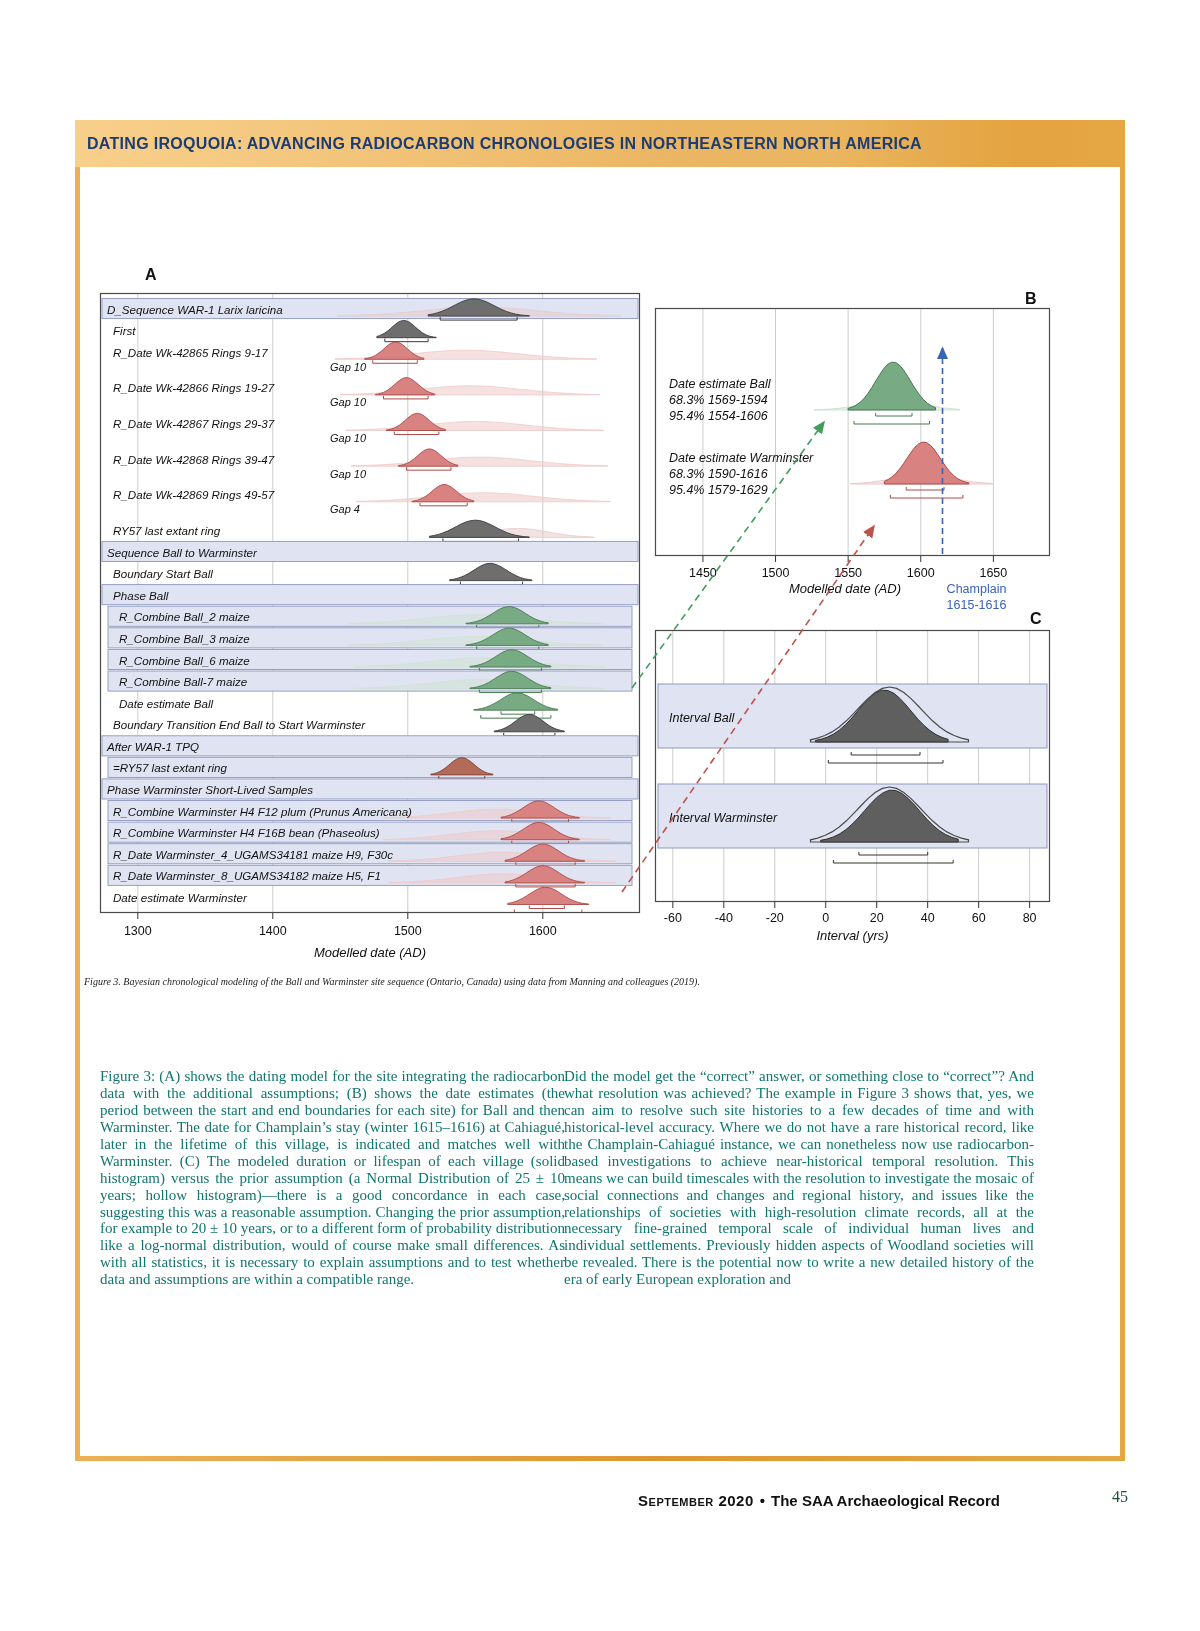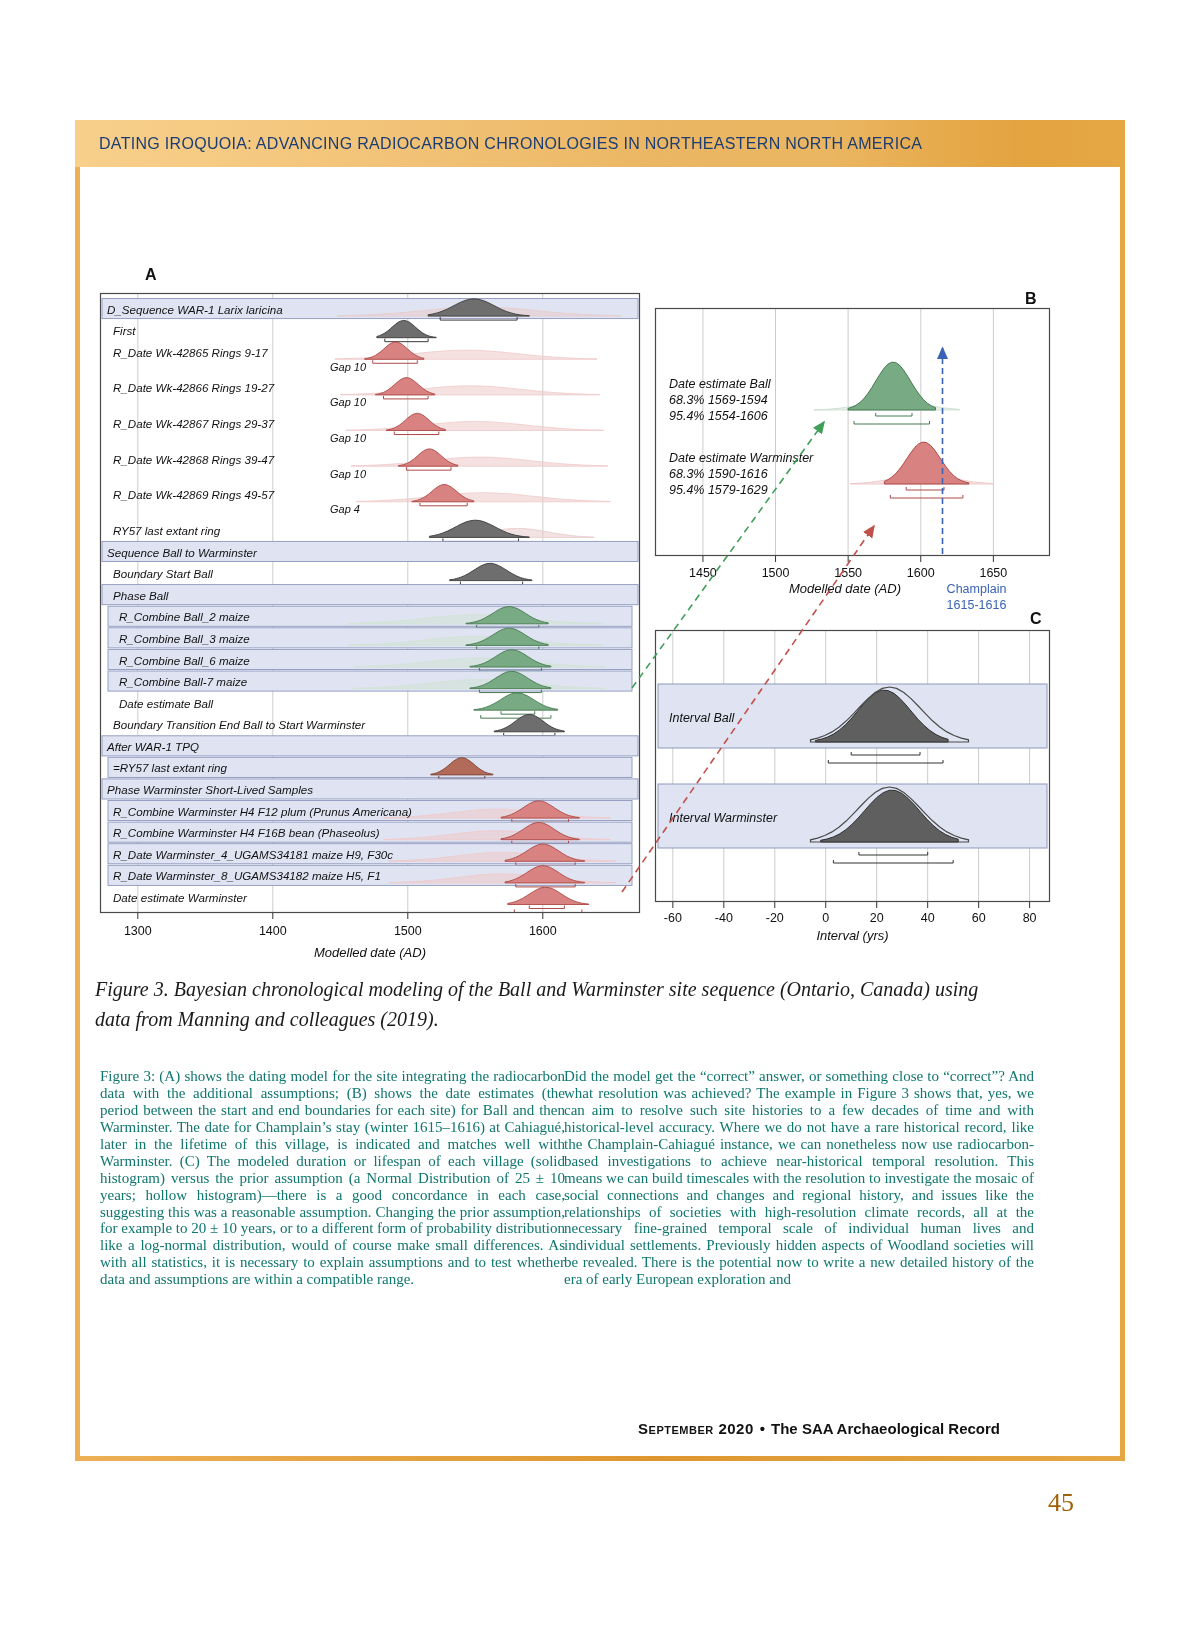"DATING IROQUOIA: ADVANCING RADIOCARBON" .banner-title { font-weight: normal -> bold; padding-left: 24px -> 12px }
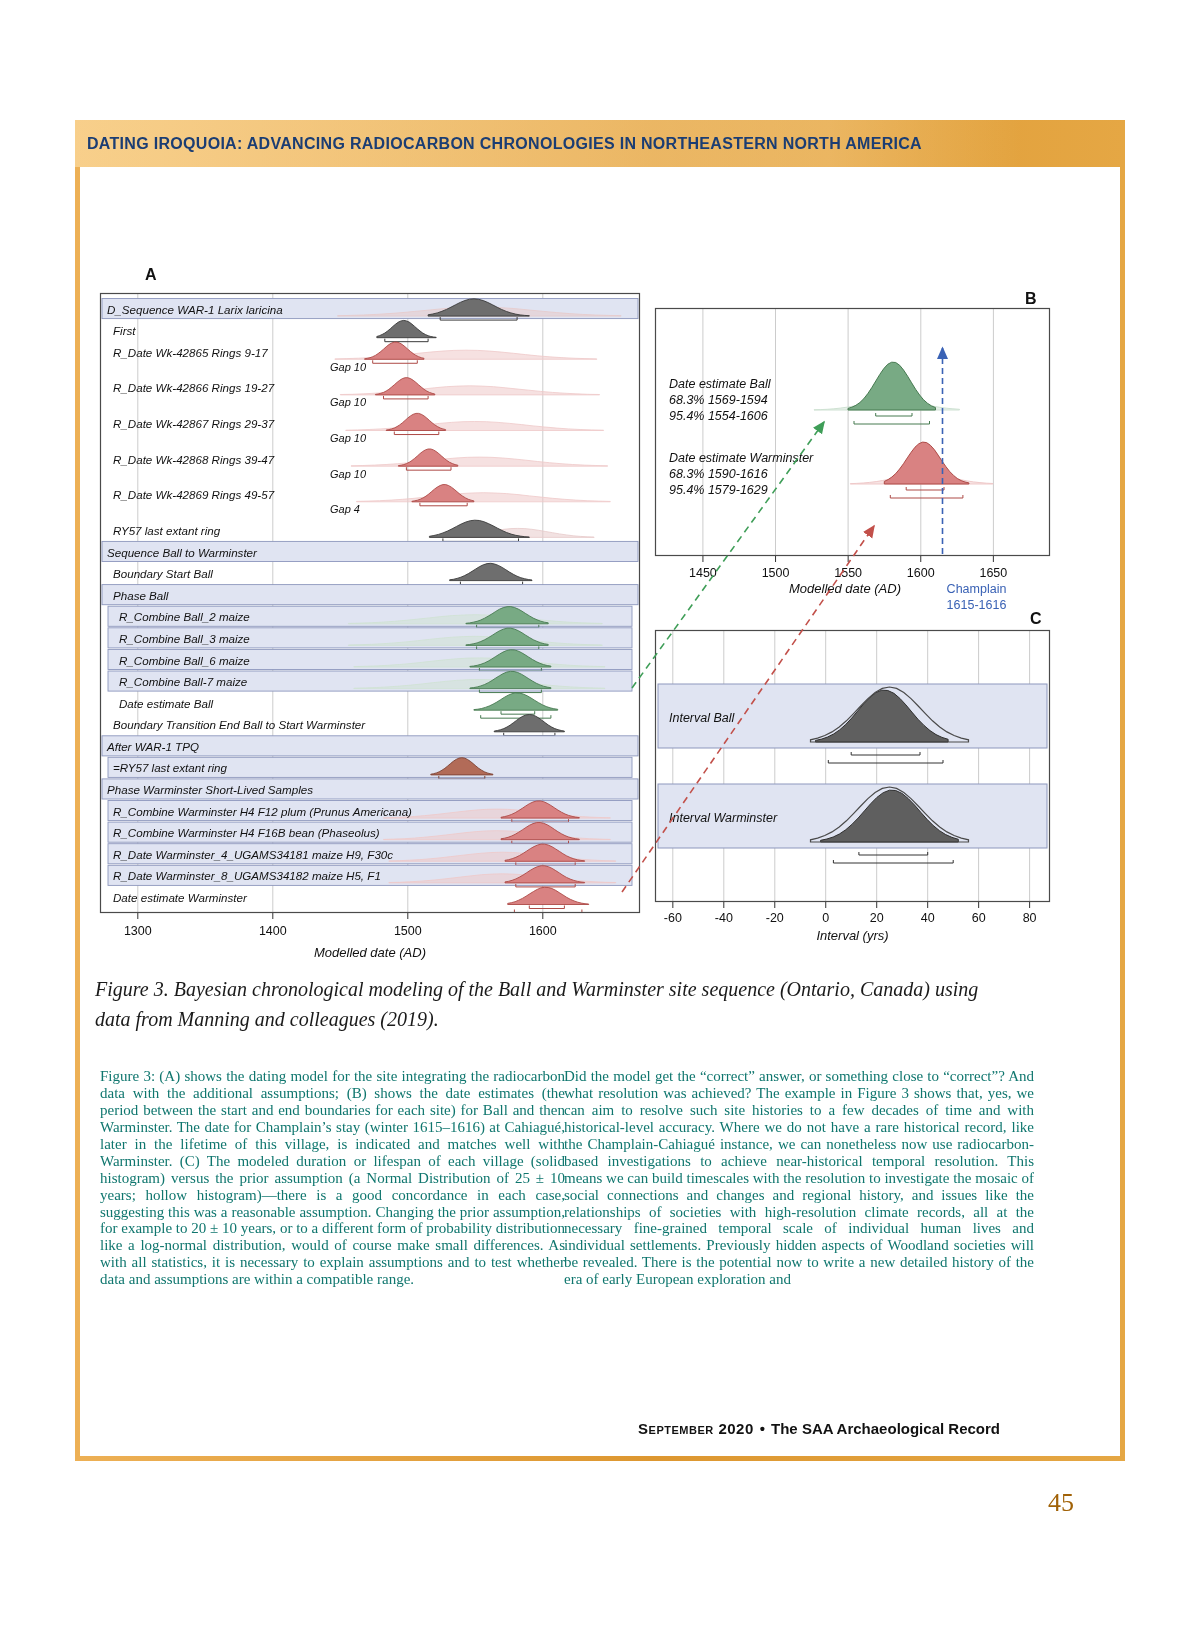"Figure 3. Bayesian chronological" .caption { font-size: 20px -> 10px; left: 95px -> 84px }
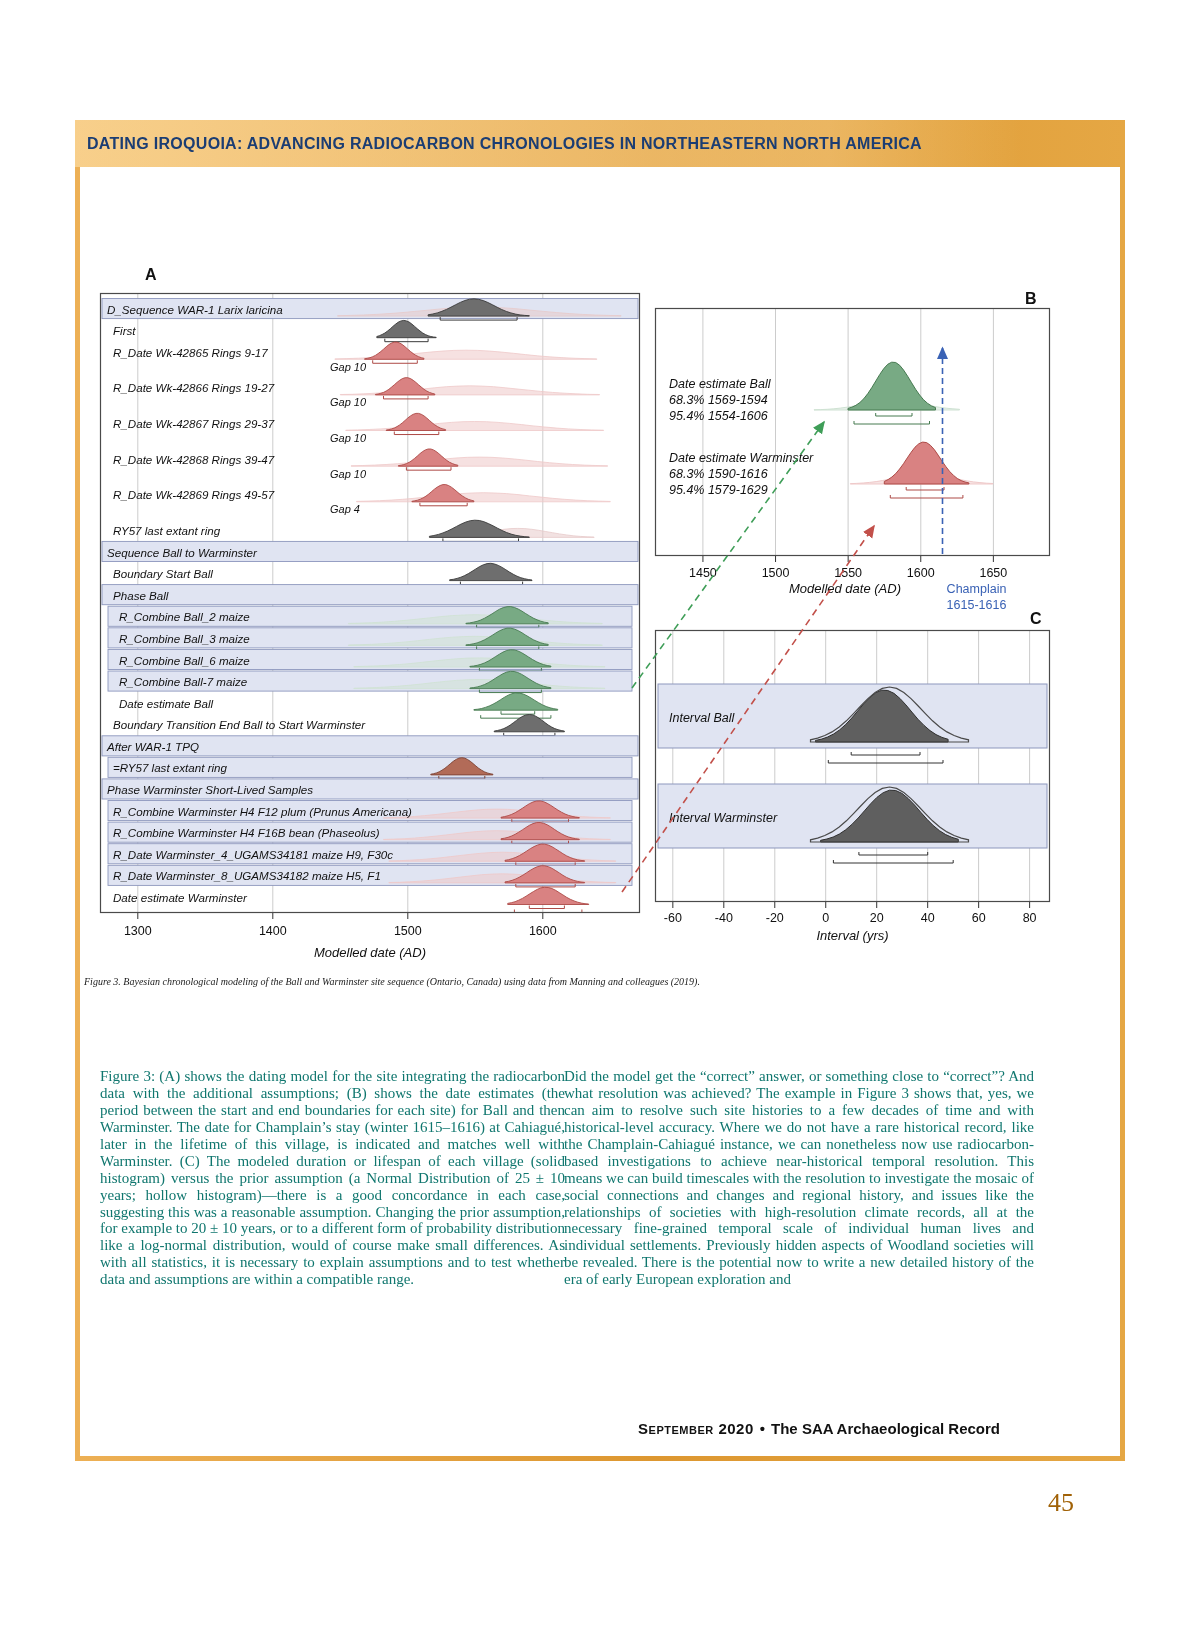"September 2020 • The SAA" .footer { top: 1420px -> 1492px }
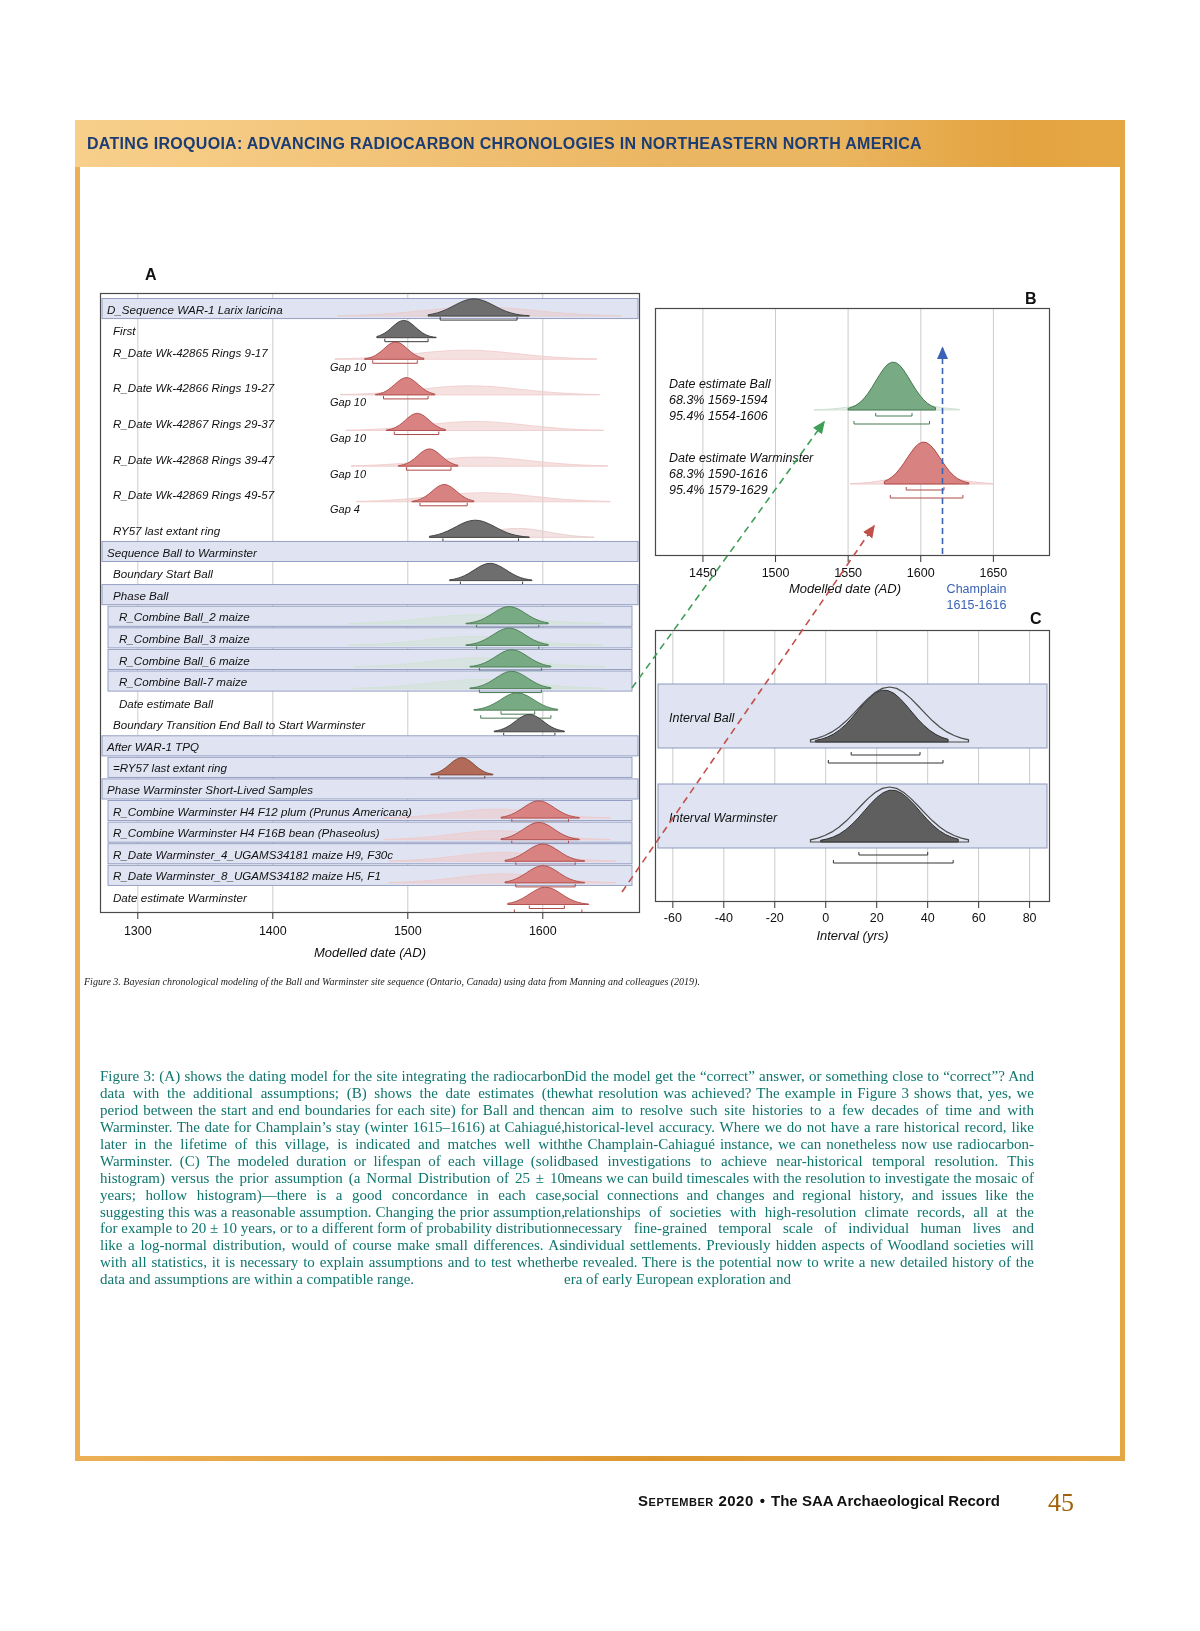"45" .pagenum { color: #a16207 -> #14532d; font-size: 26px -> 16px; left: 1048px -> 1112px }
